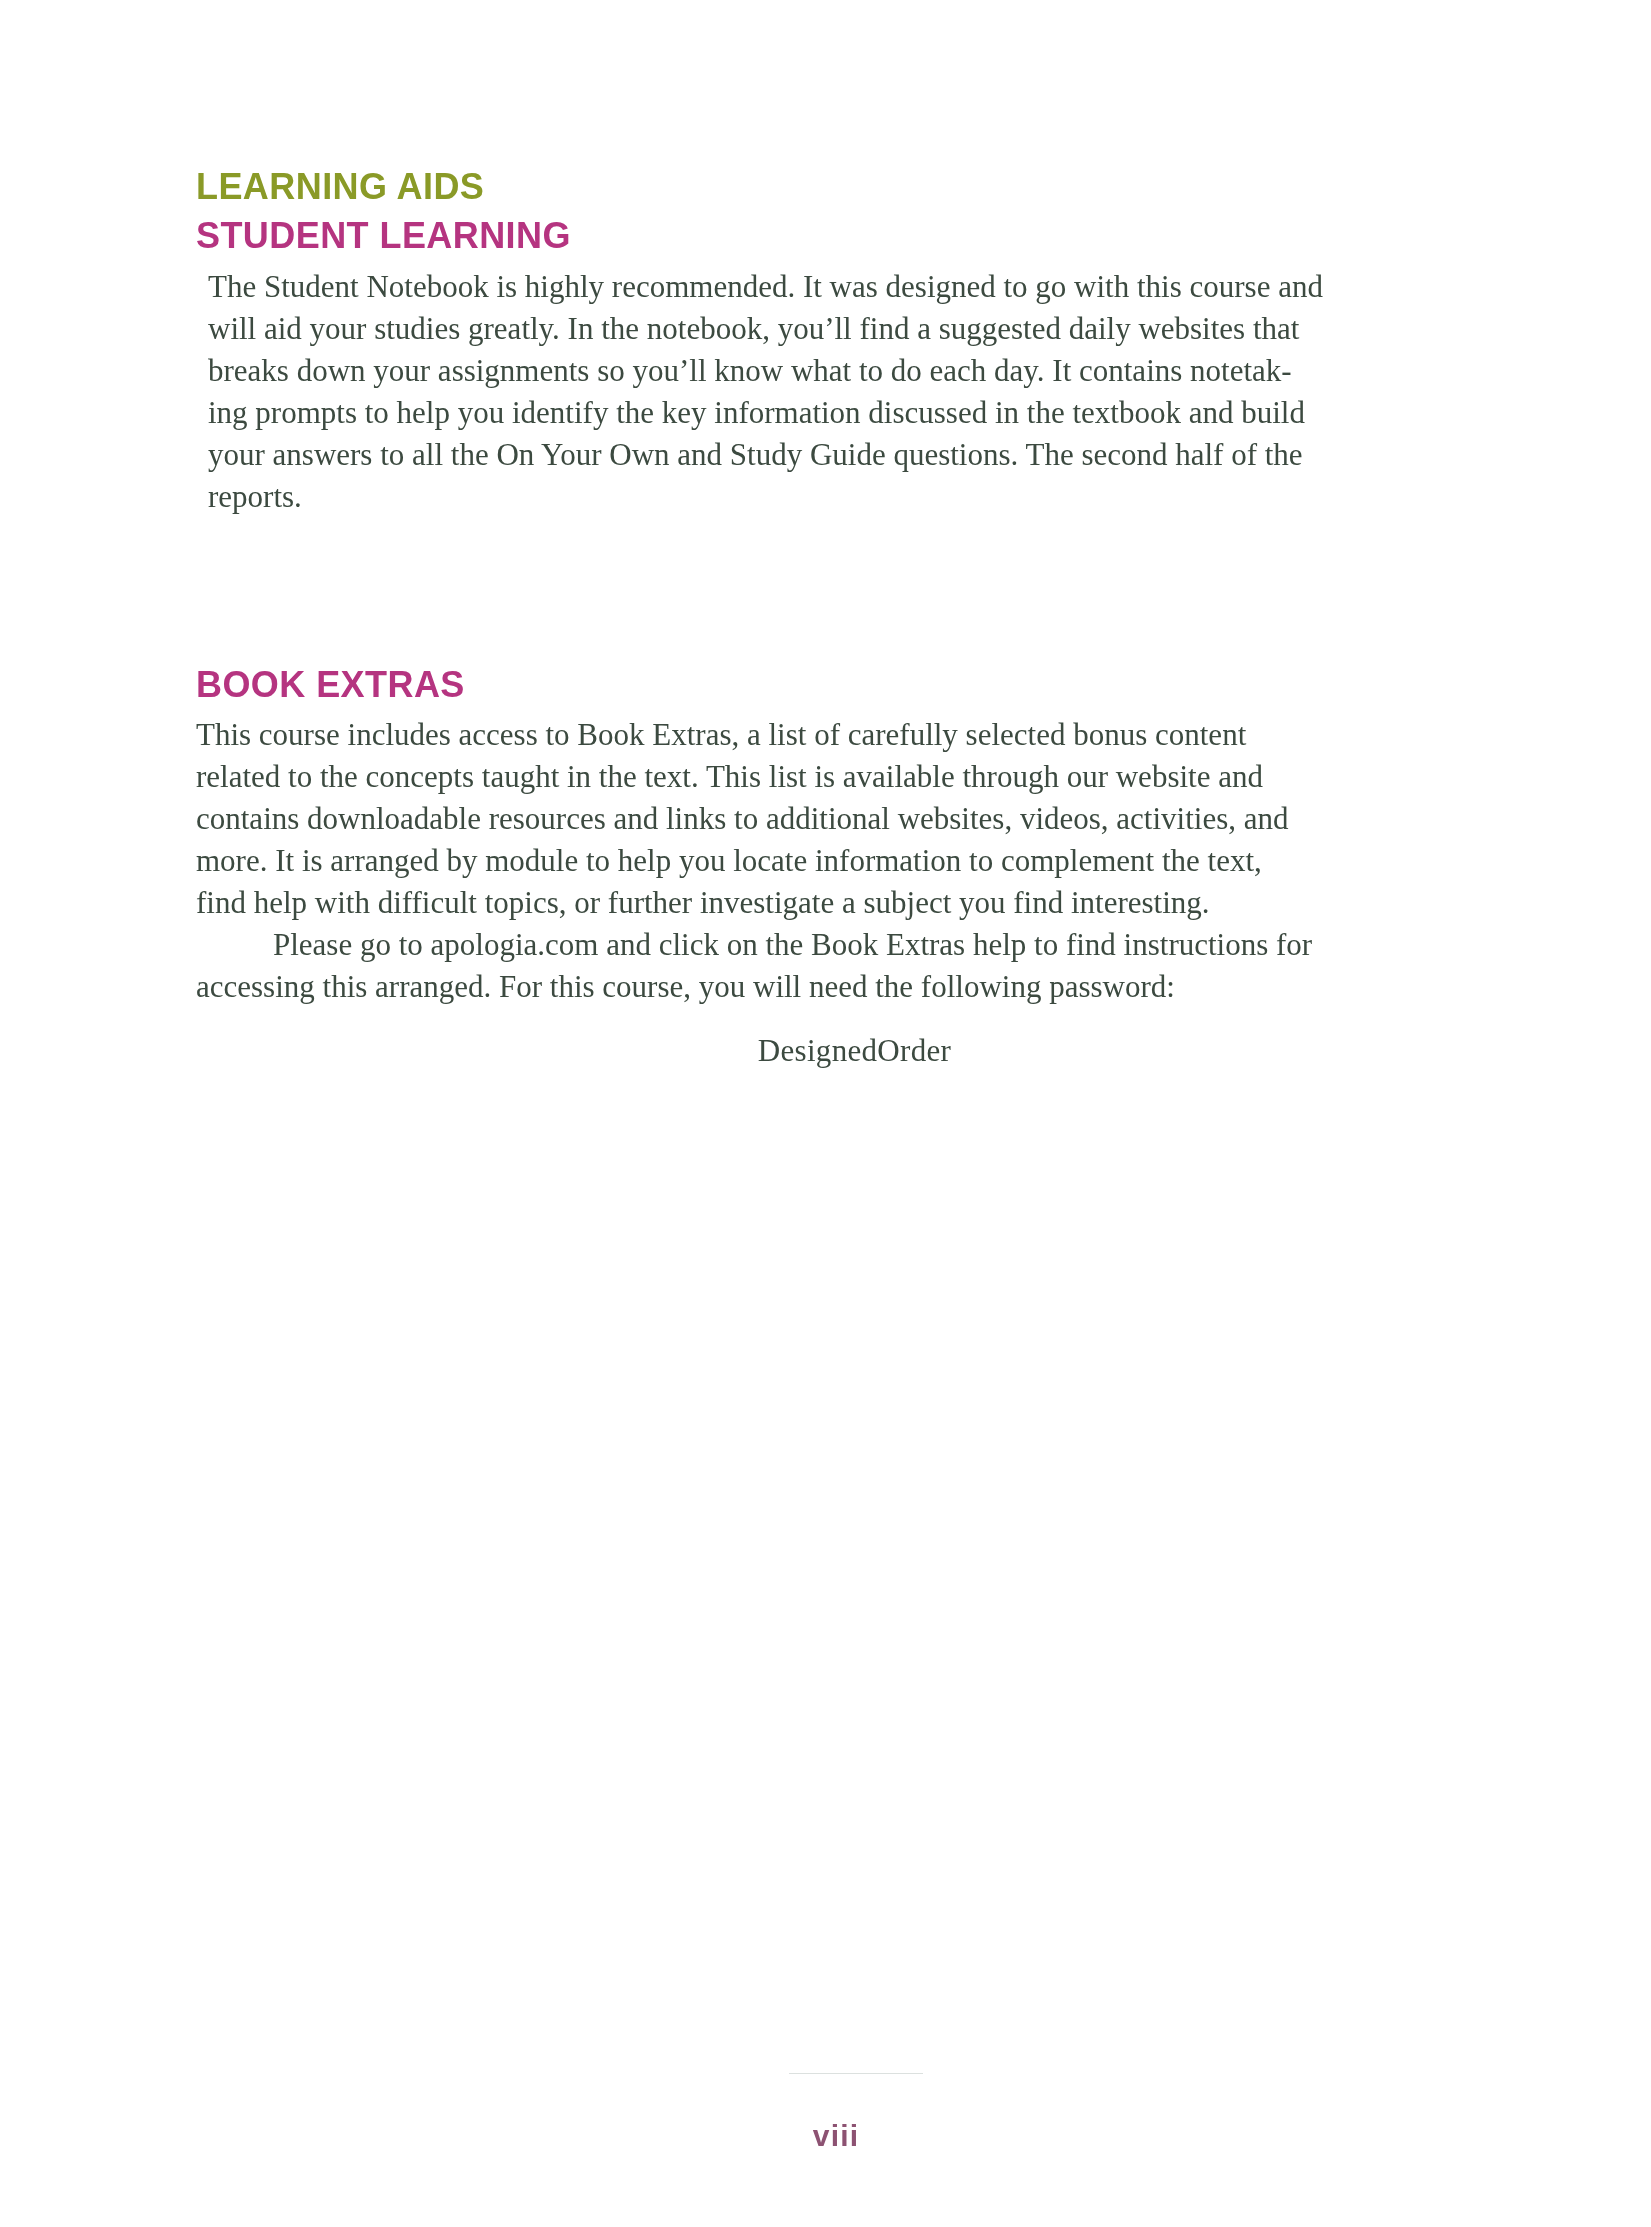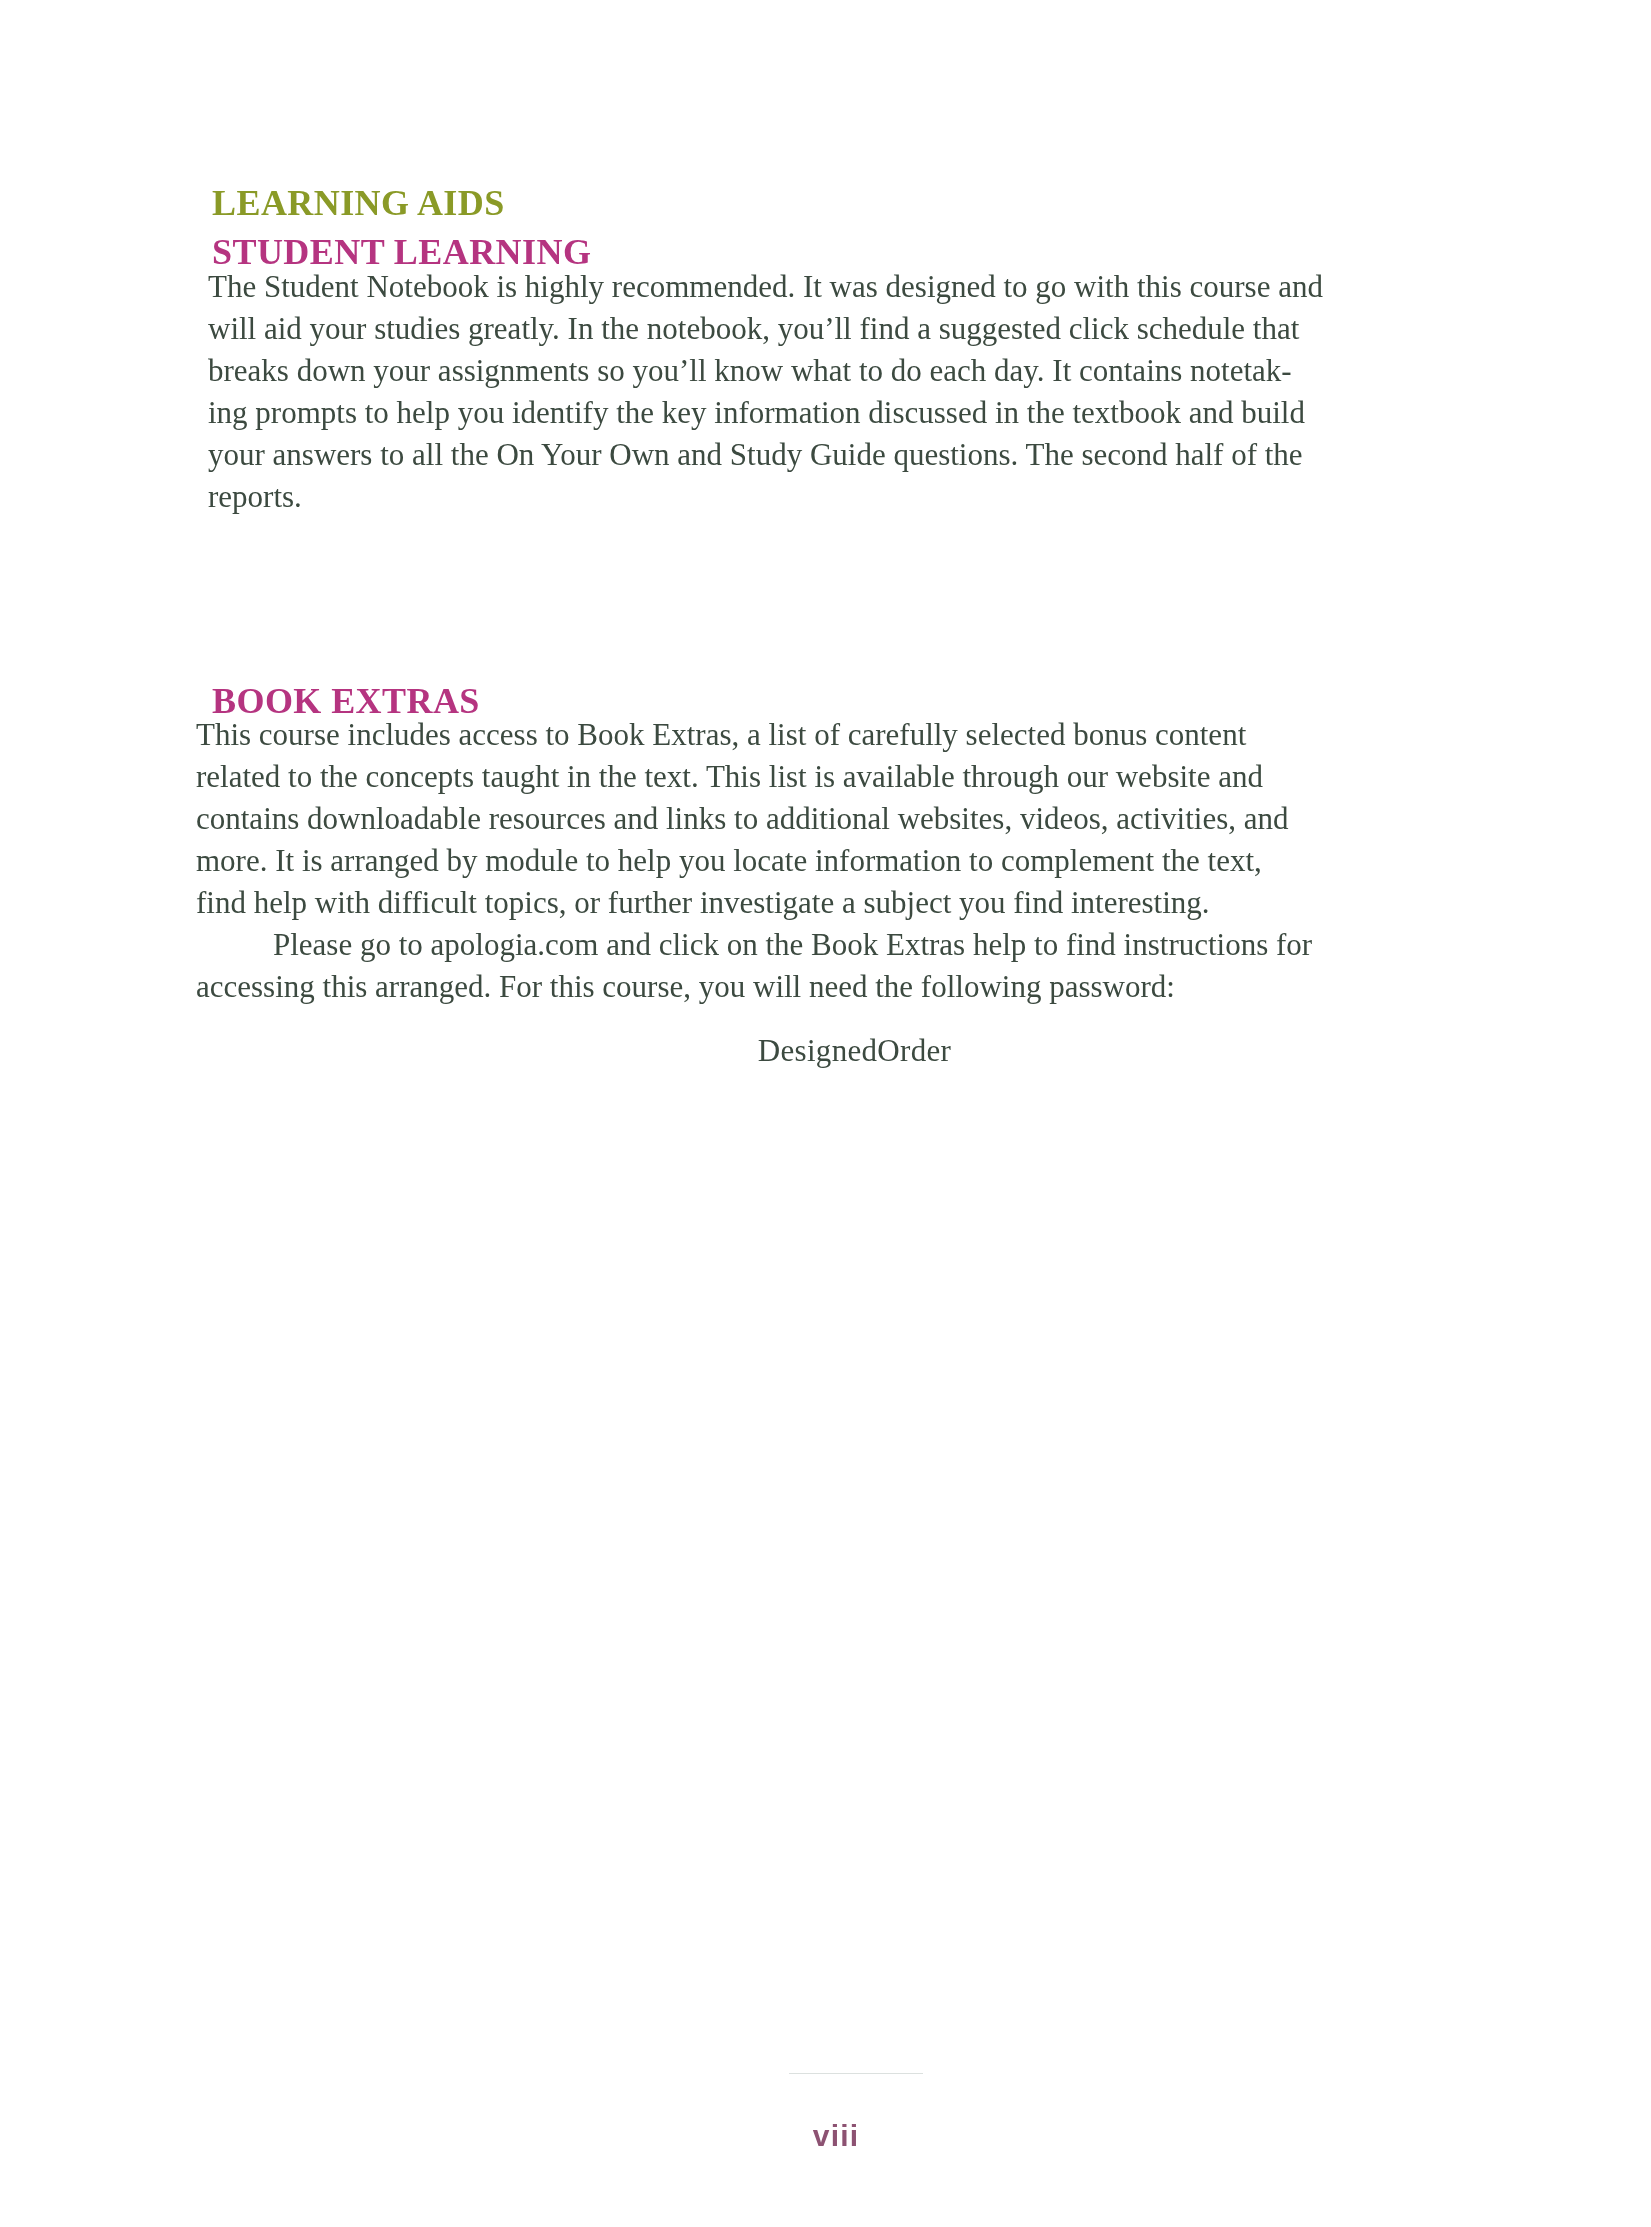"LEARNING AIDS" .h-section, .h-sub { font-family: Liberation Serif, serif -> Liberation Sans, sans-serif; margin: 16px -> 0 }
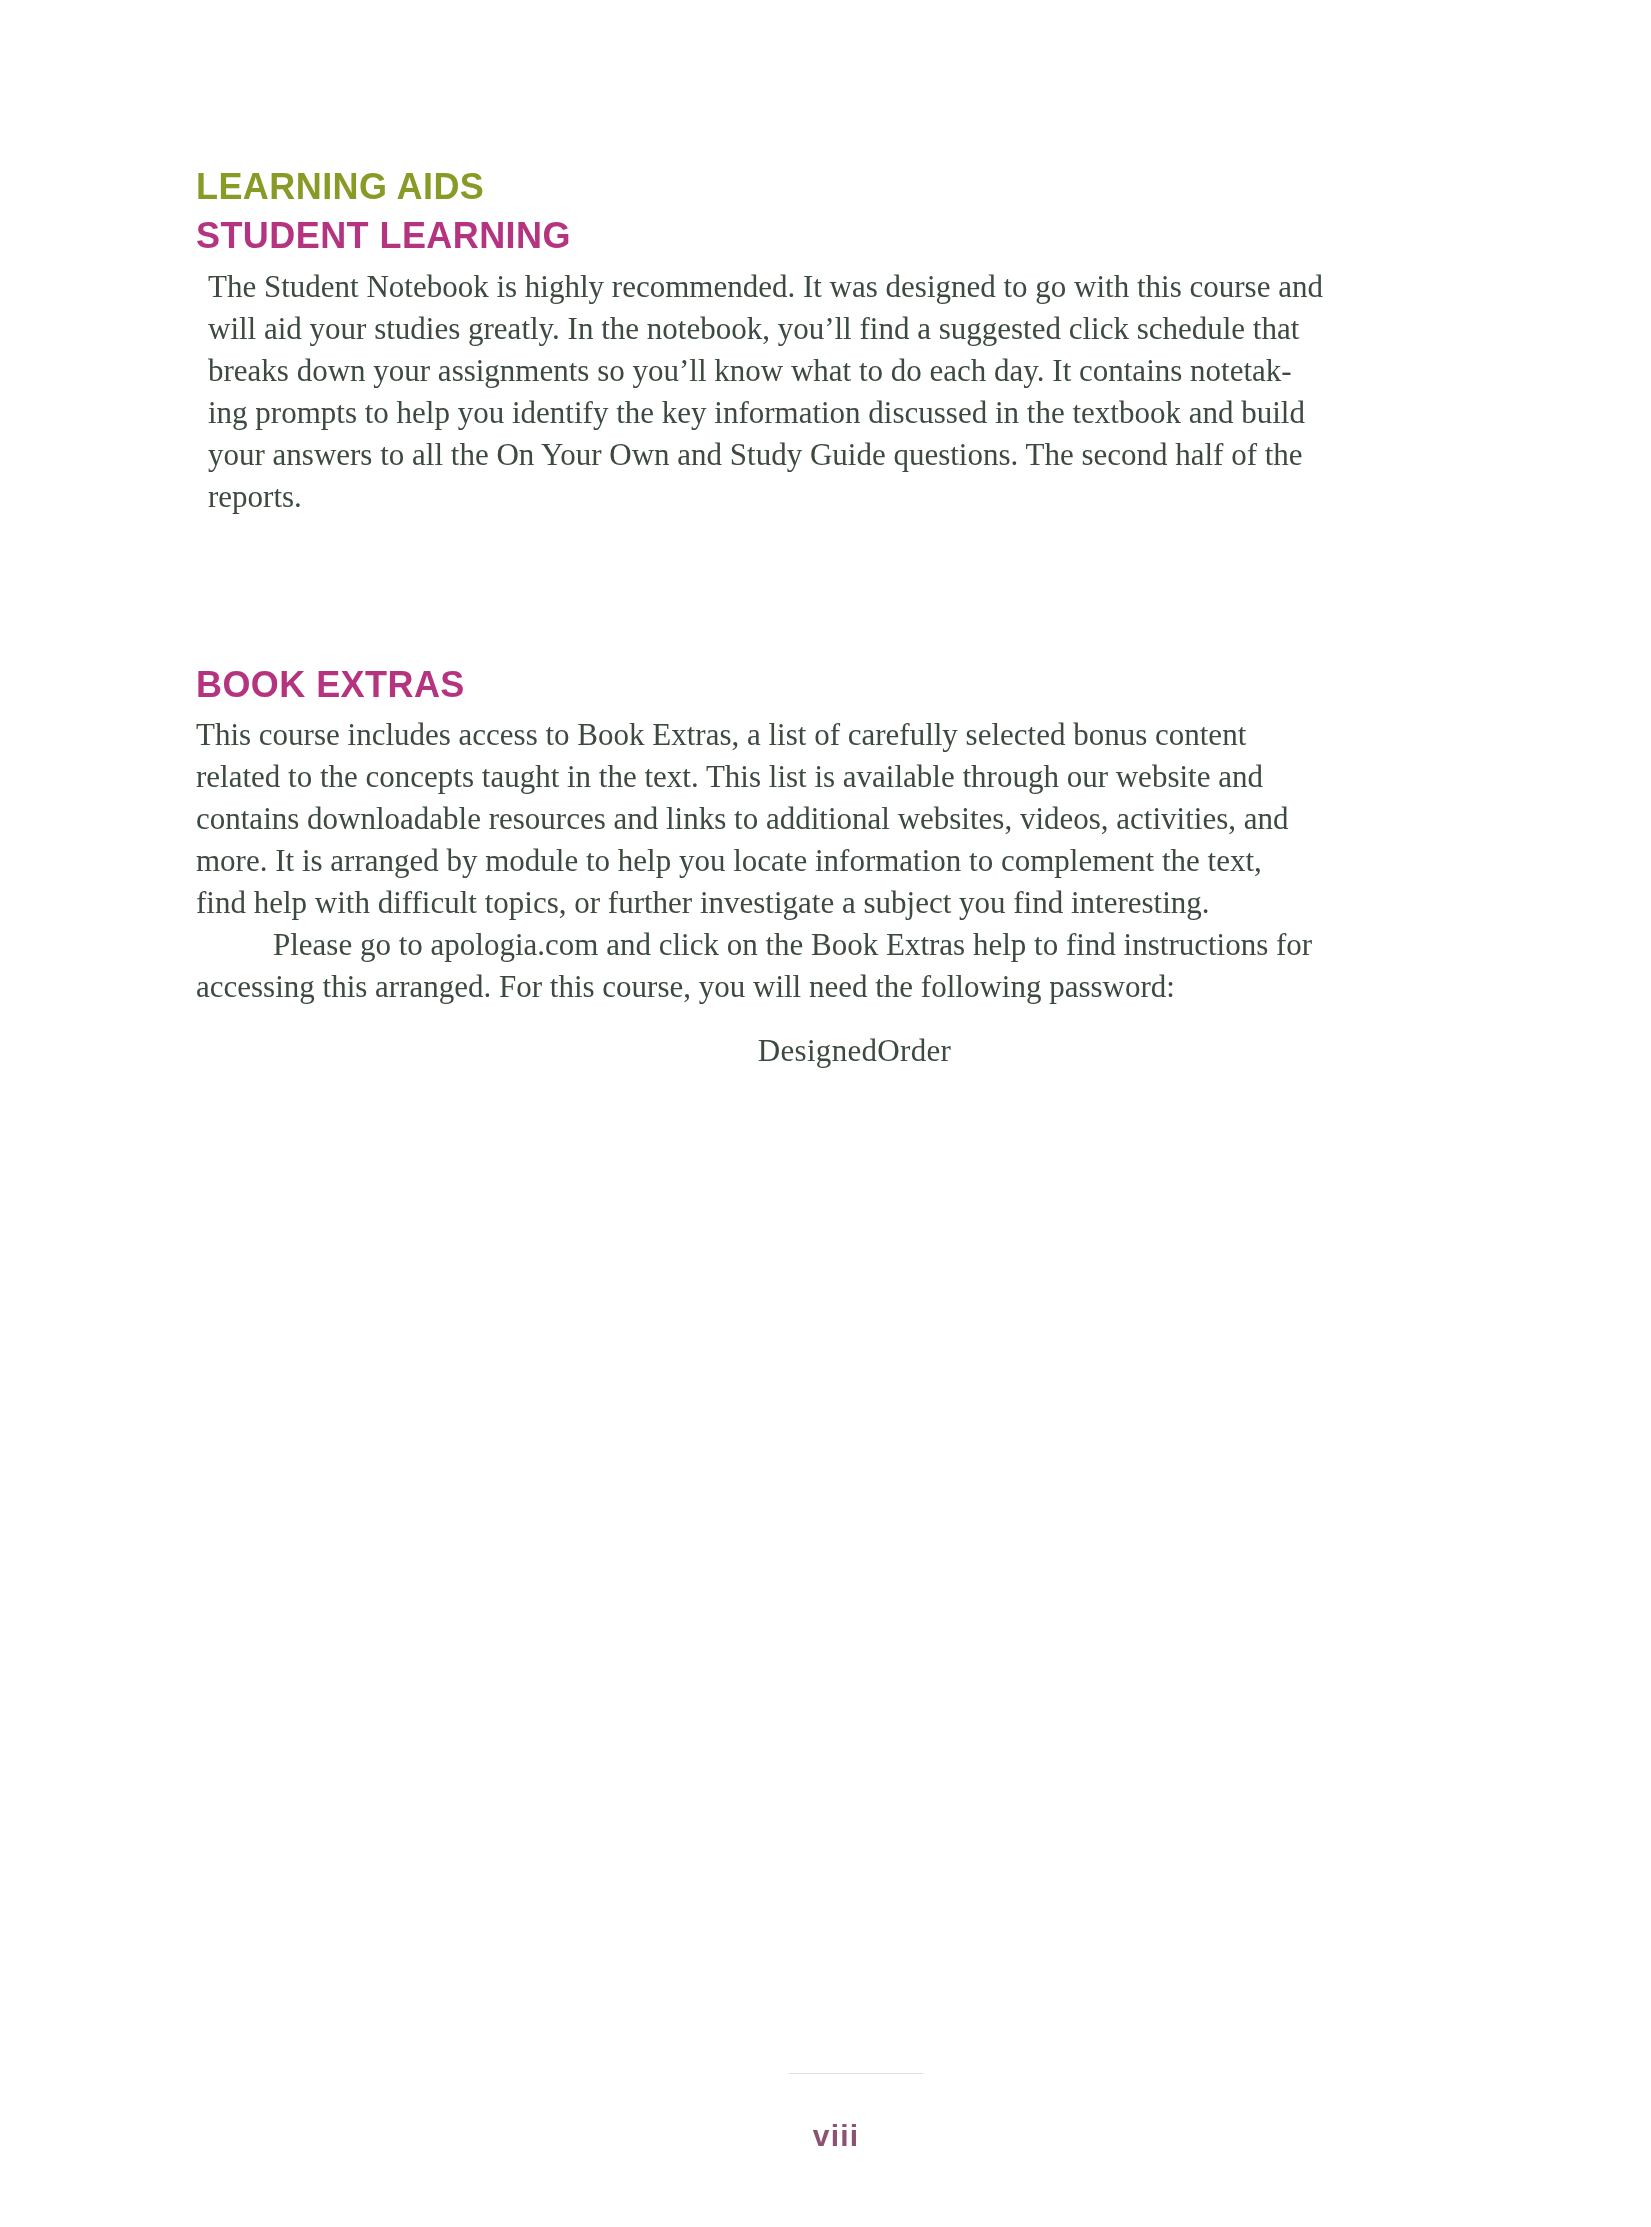"will aid your studies greatly." span.ln { text: click schedule -> daily websites }
